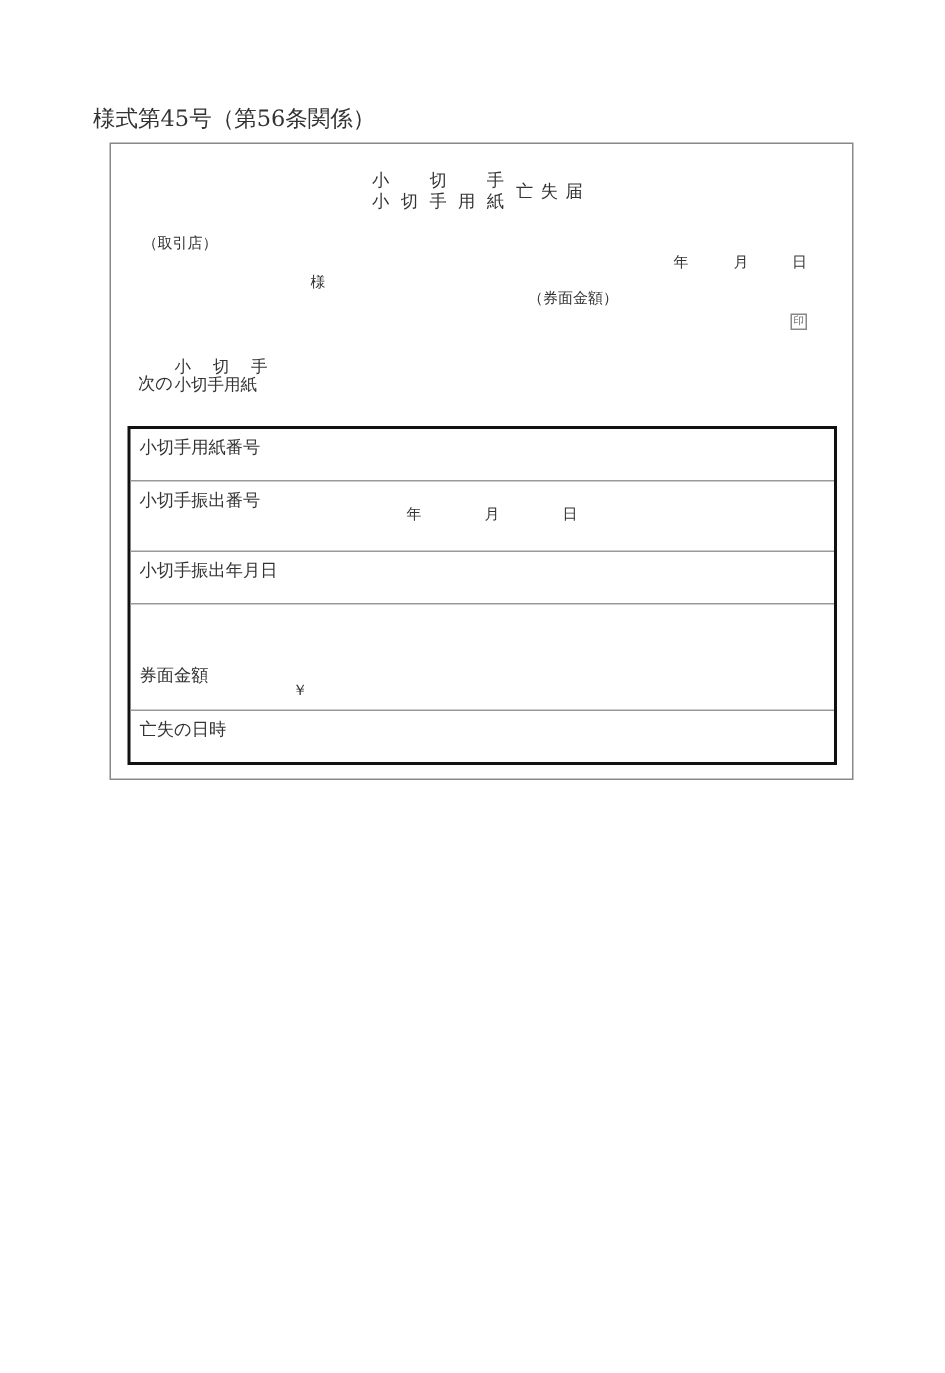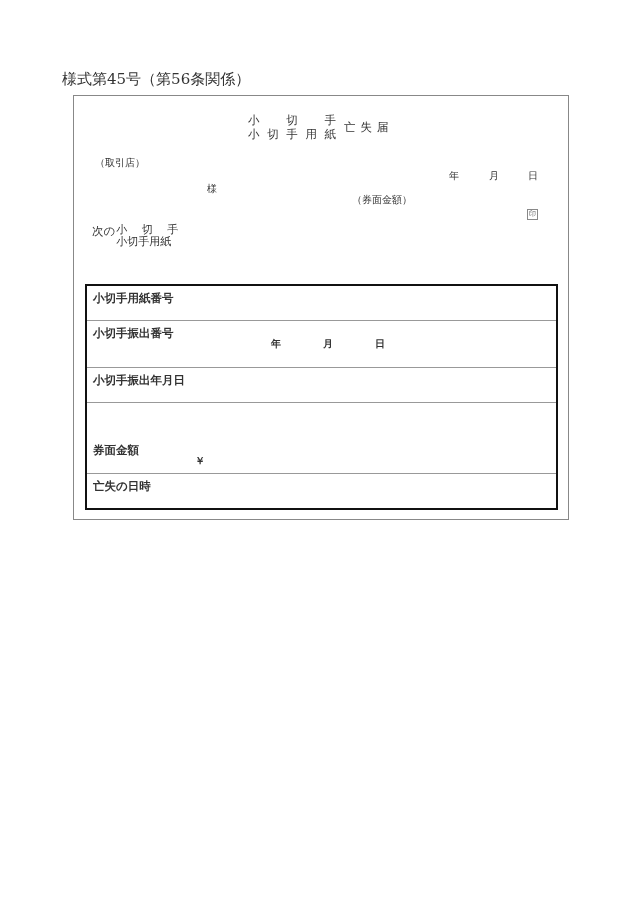"次の" .sentence { align-items: flex-start -> flex-end; top: 224px -> 239px }
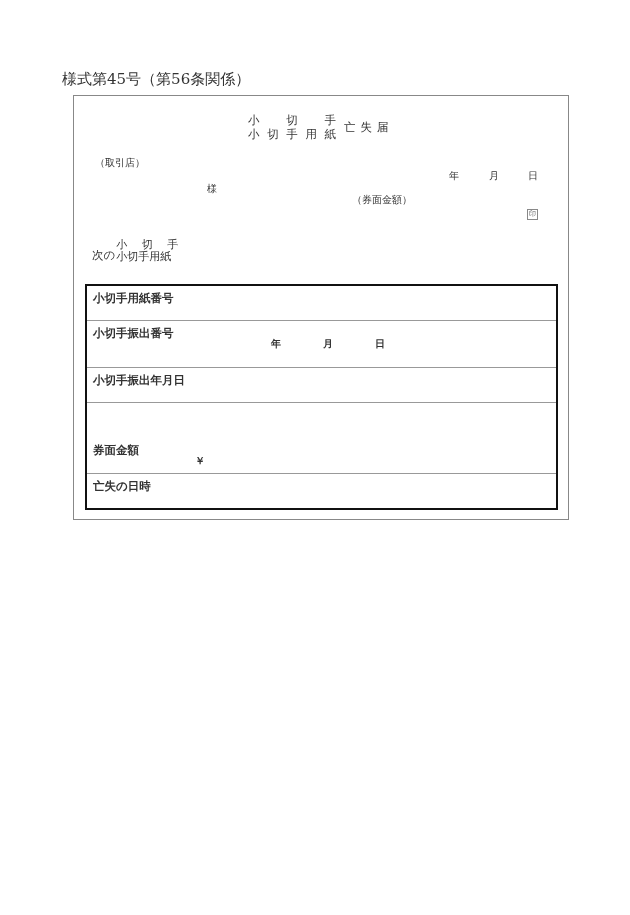"小切手用紙番号" .table { font-weight: bold -> none }
